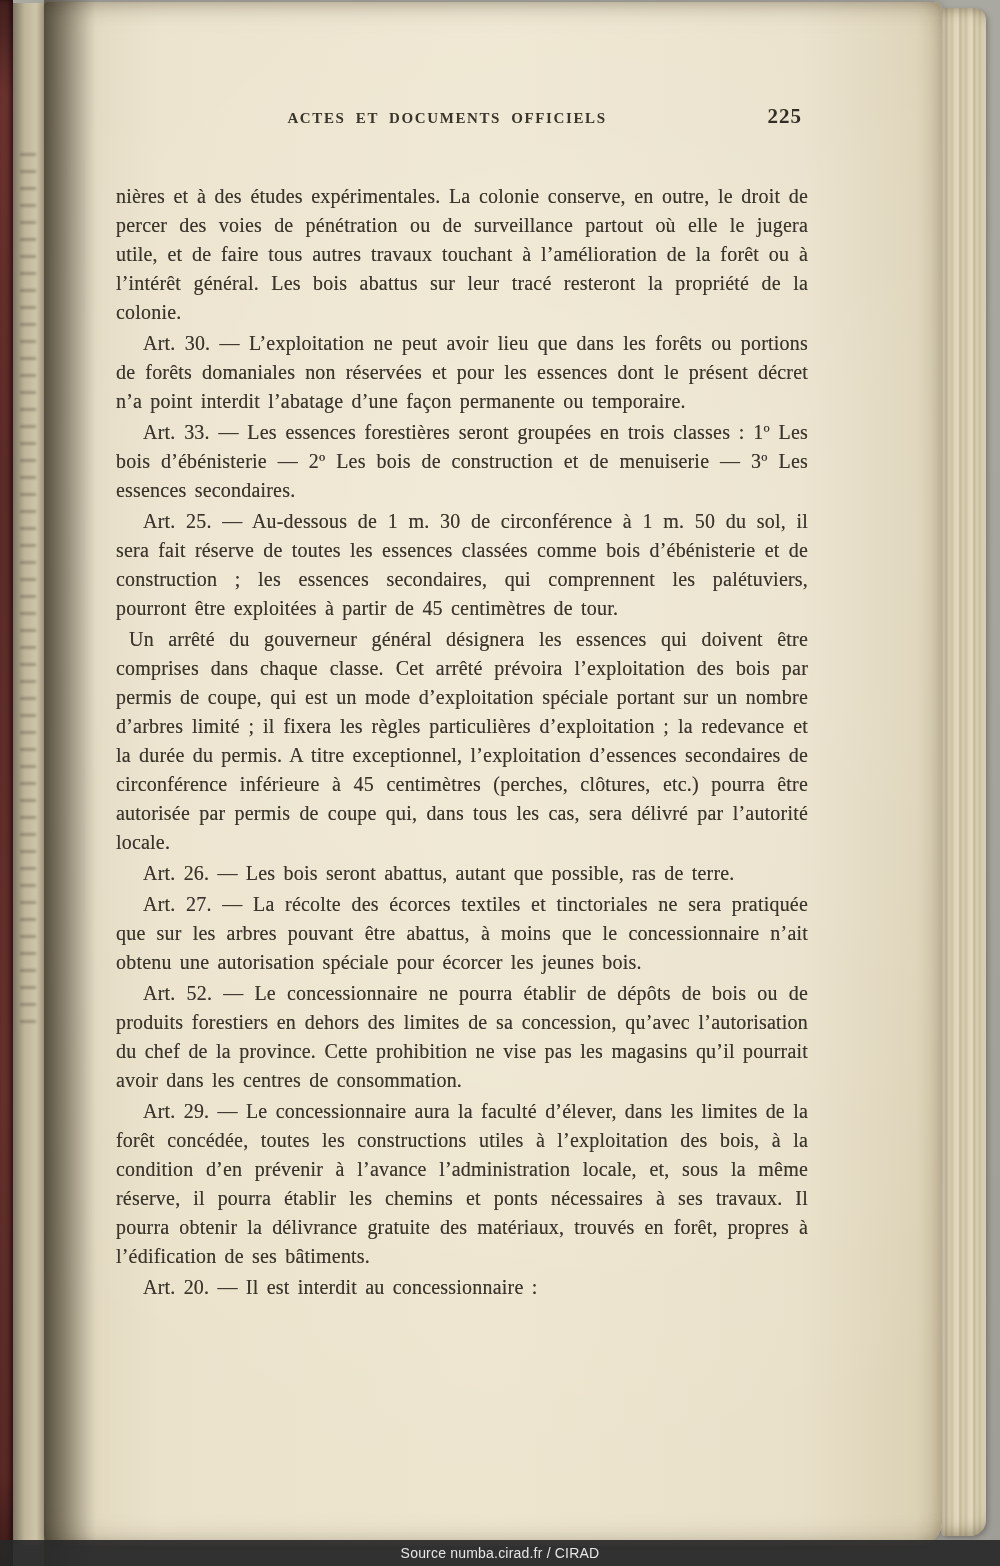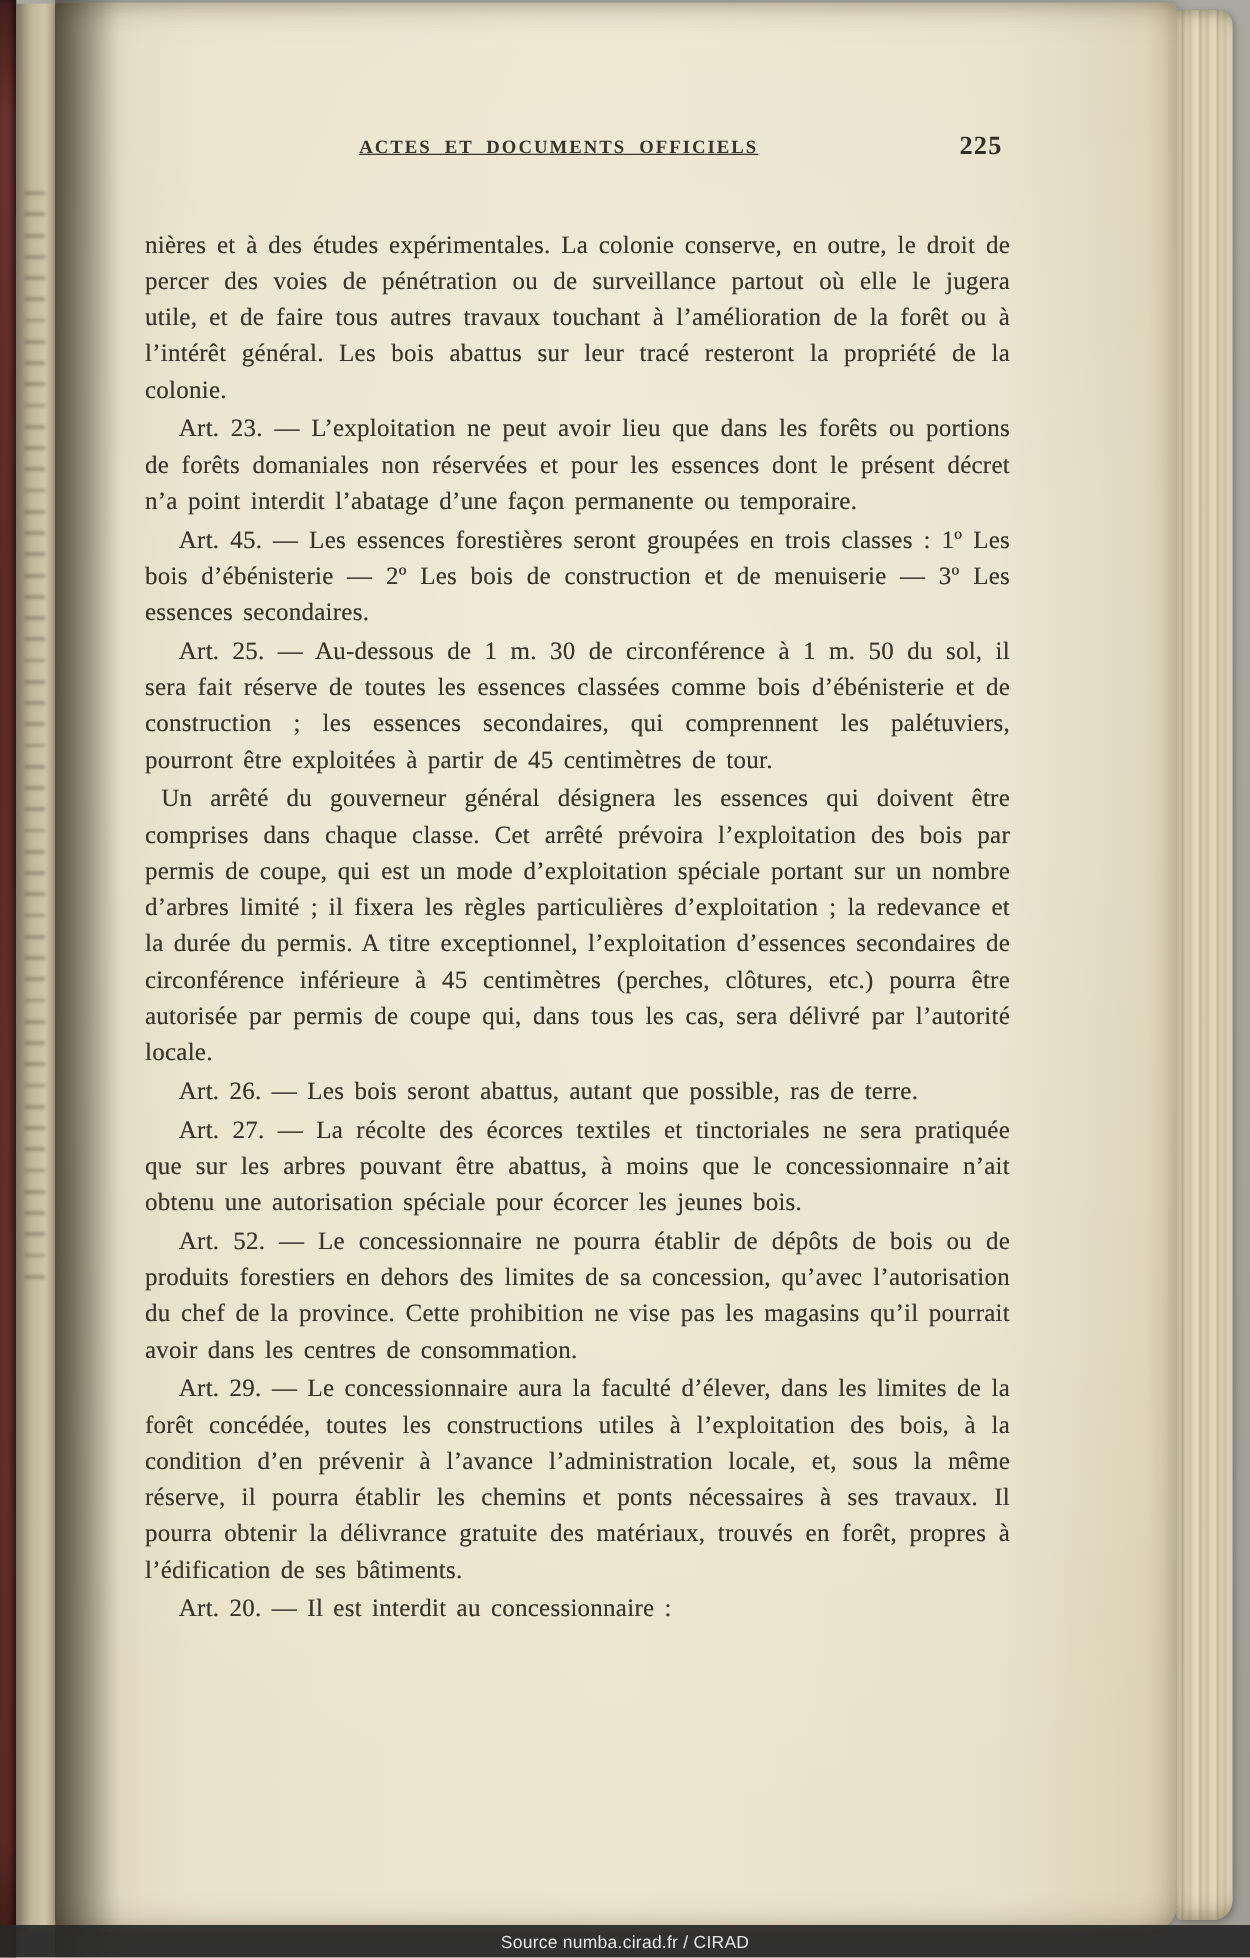"ACTES ET DOCUMENTS OFFICIELS" .header-title { text-decoration: underline -> none }
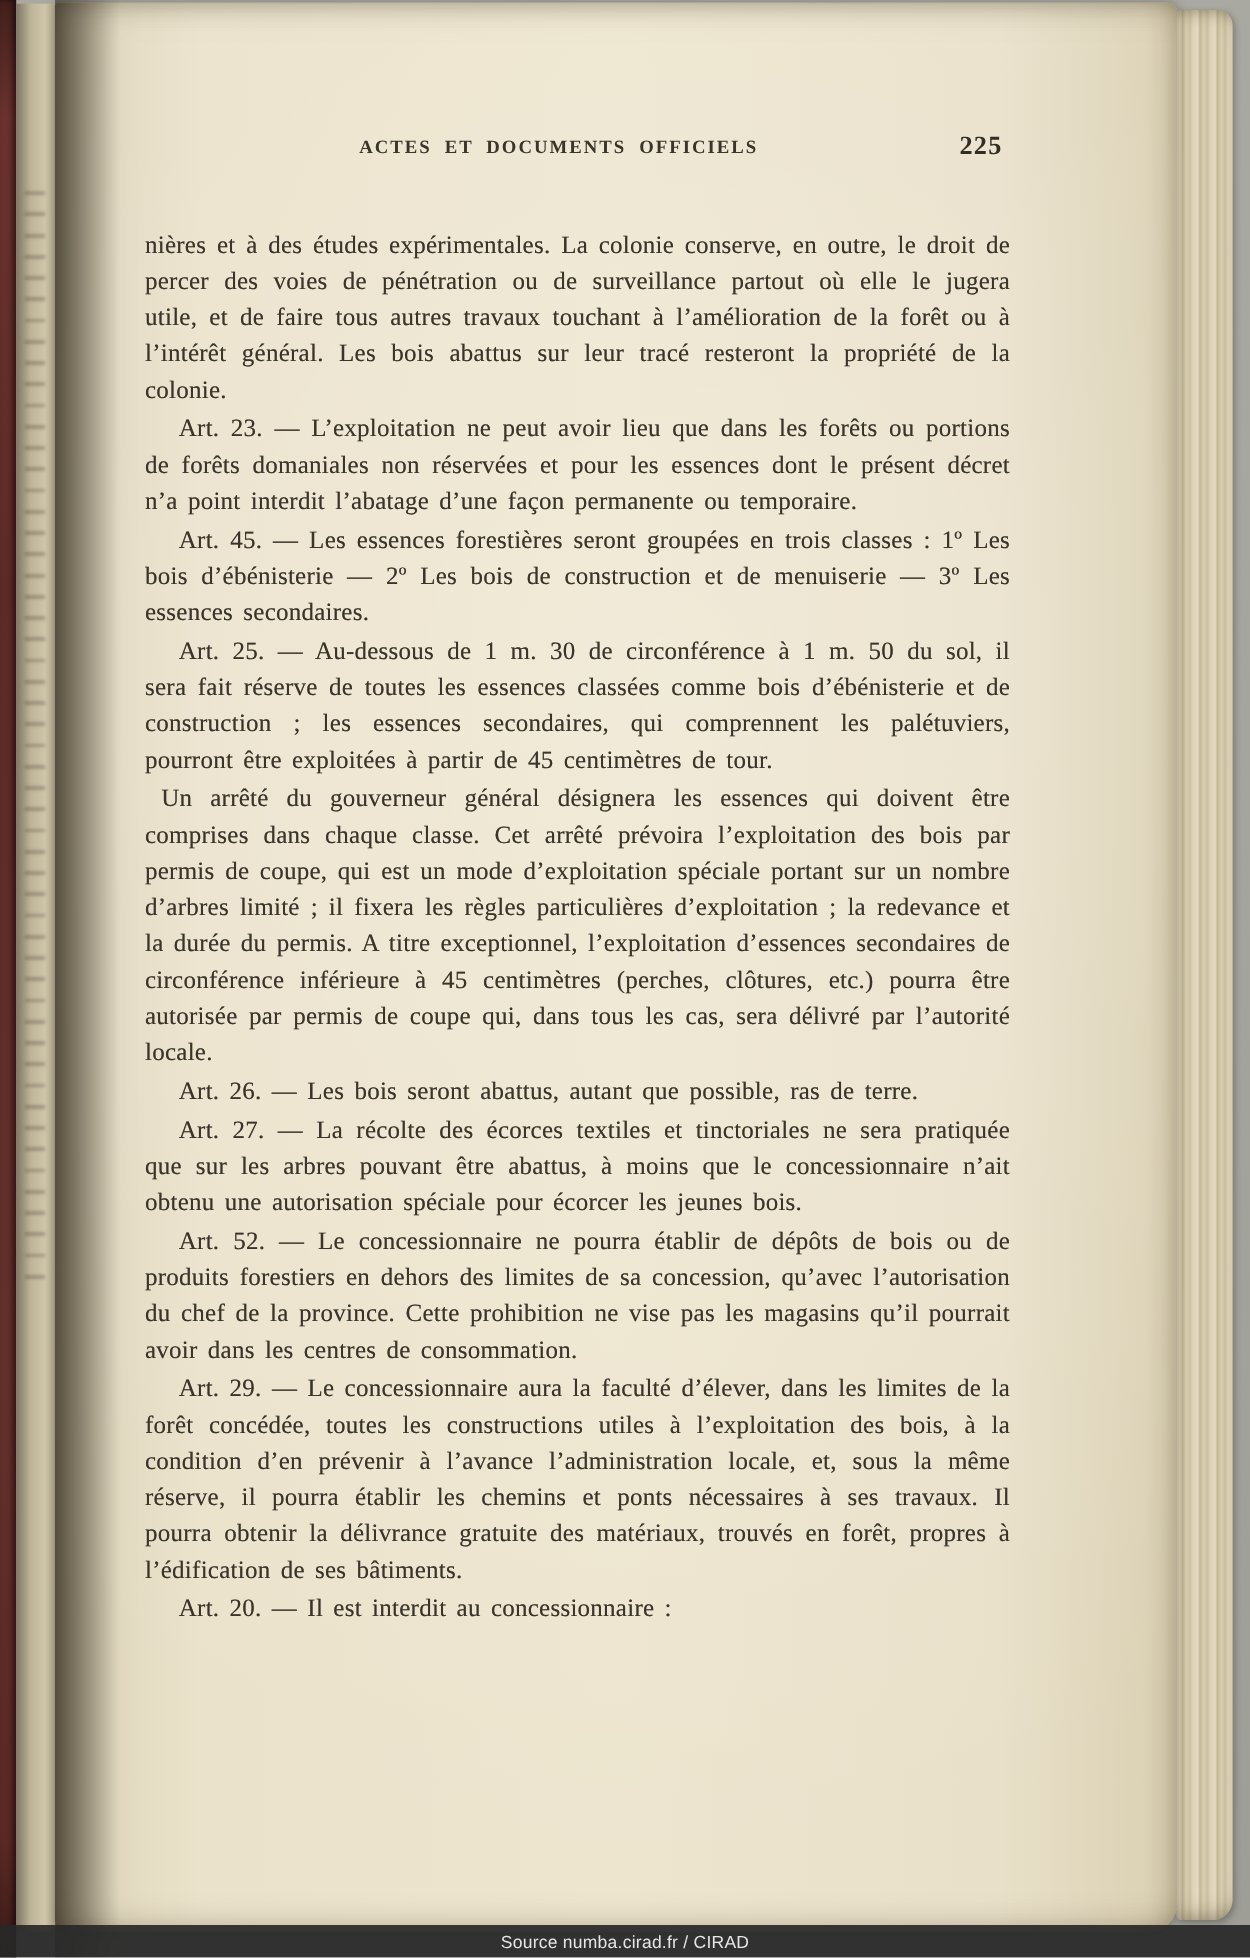"Art. 23. — L’exploitation ne" div.para { text: 23 -> 30 }
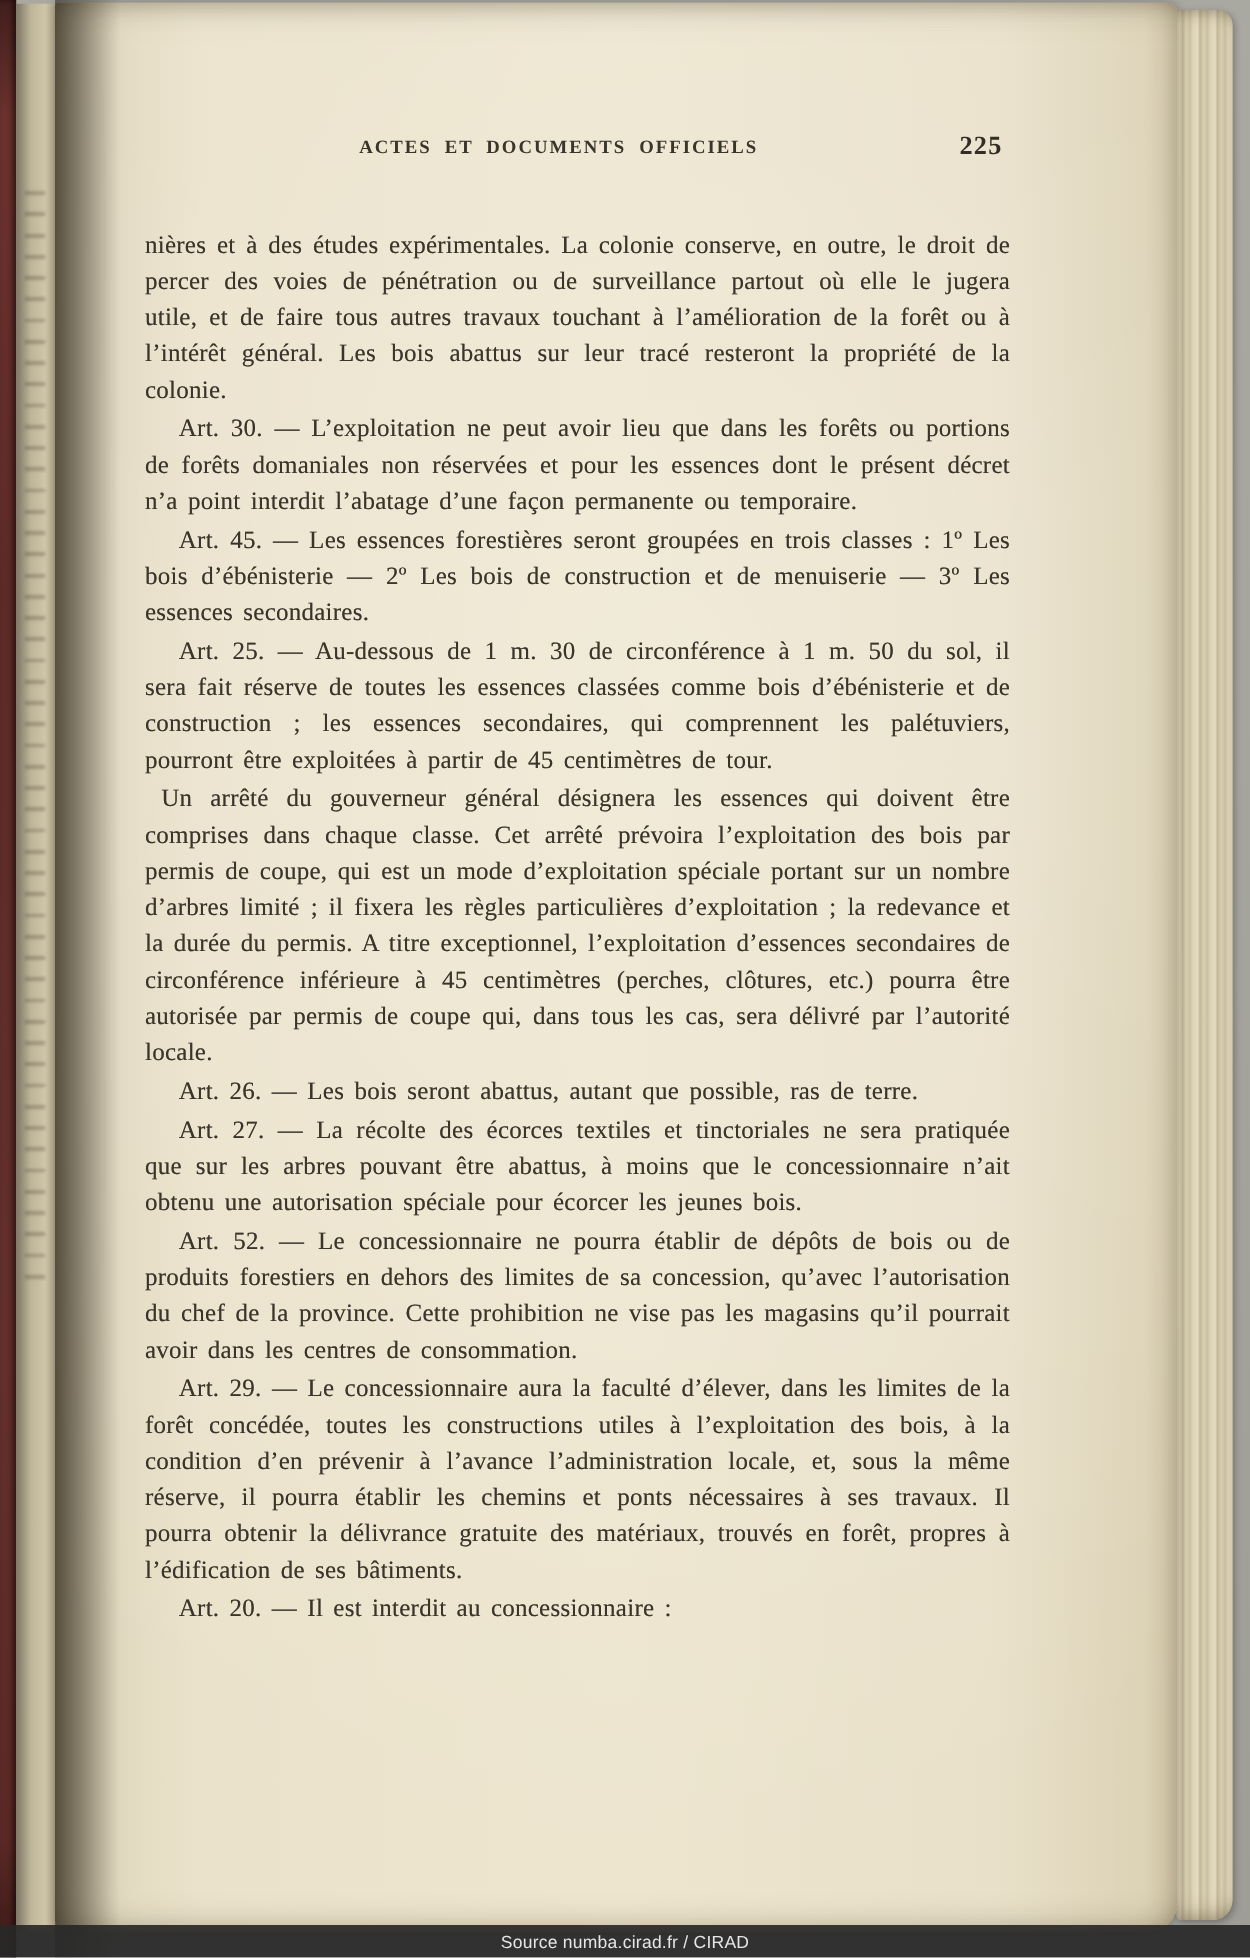"Art. 45. — Les essences" div.para { text: 45 -> 33 }
